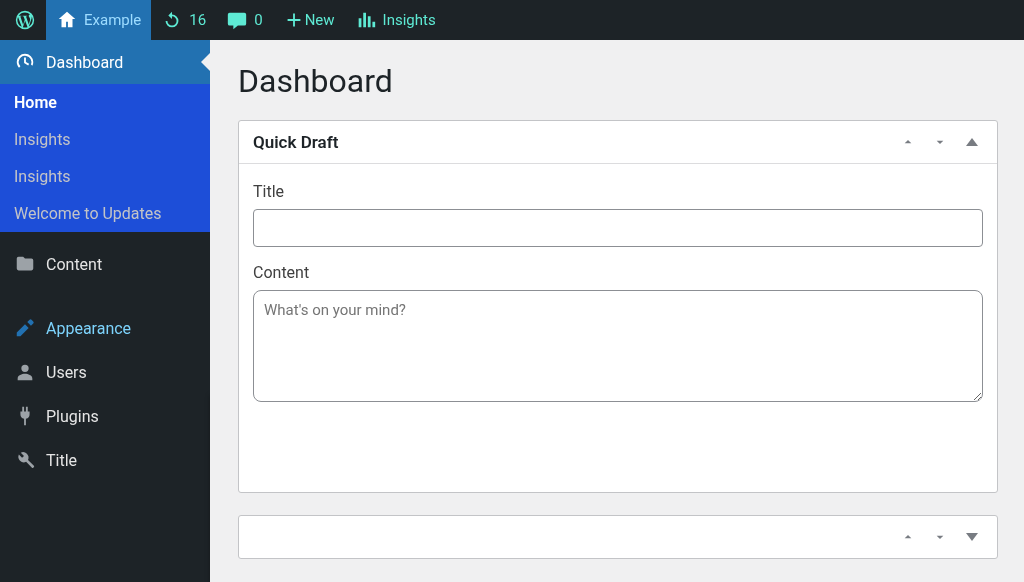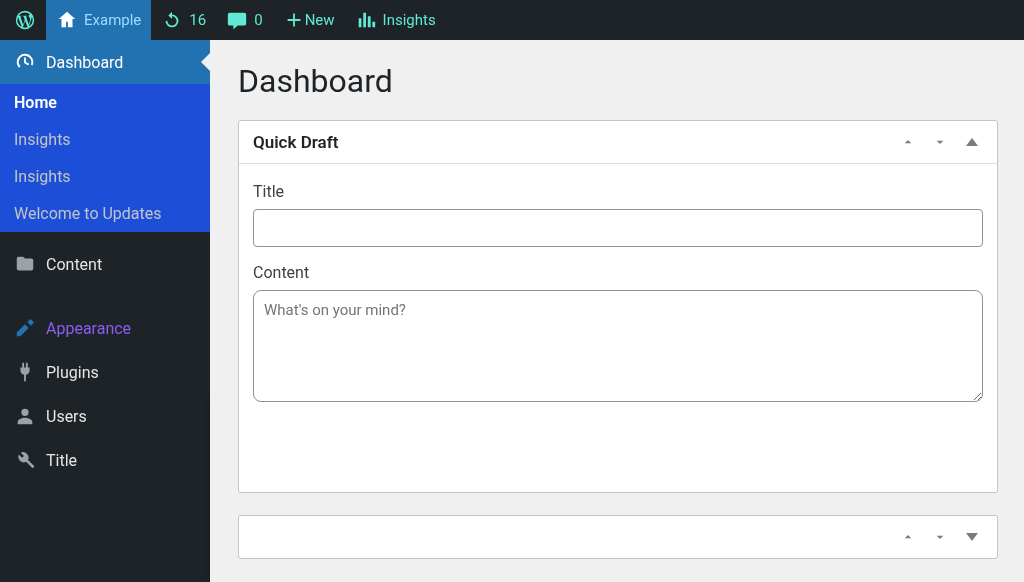"Appearance" .adminmenu .menu-top.open .lbl { color: #8b5cf6 -> #7dd3fc }
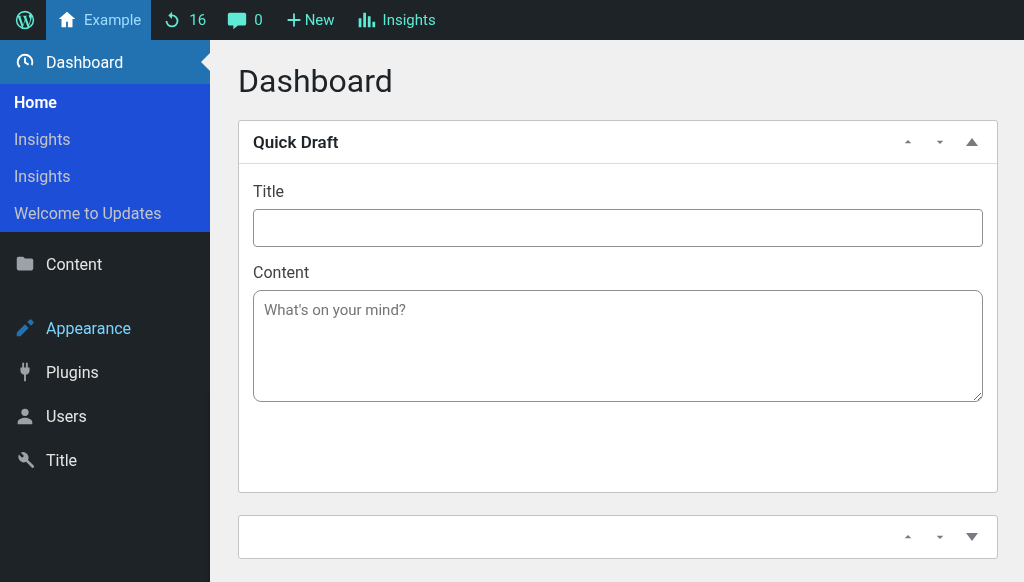"Plugins" div.menu-top { order: before "Users" -> after "Users" }
